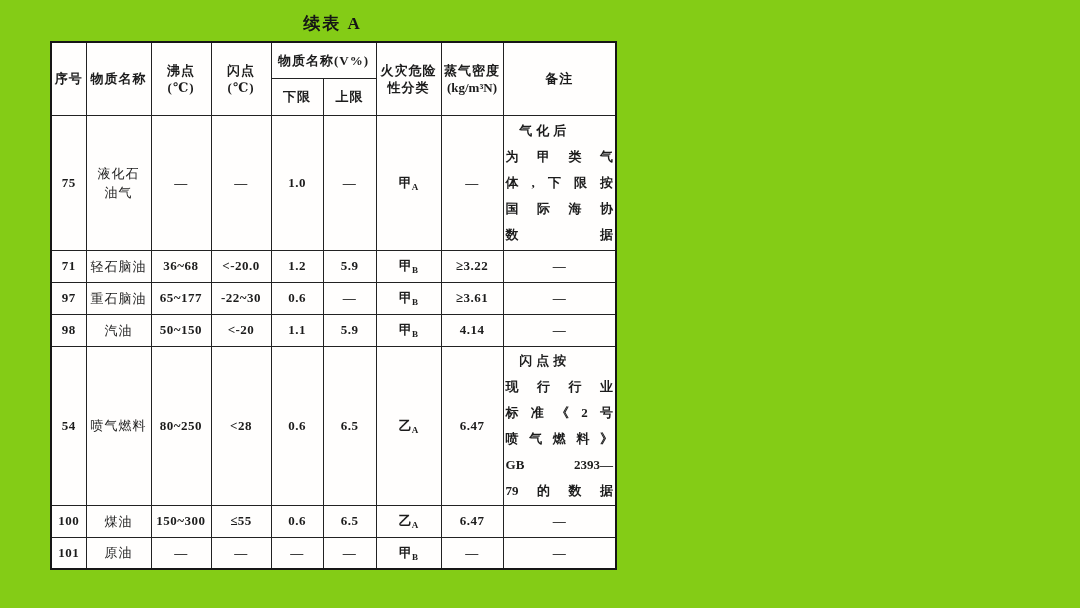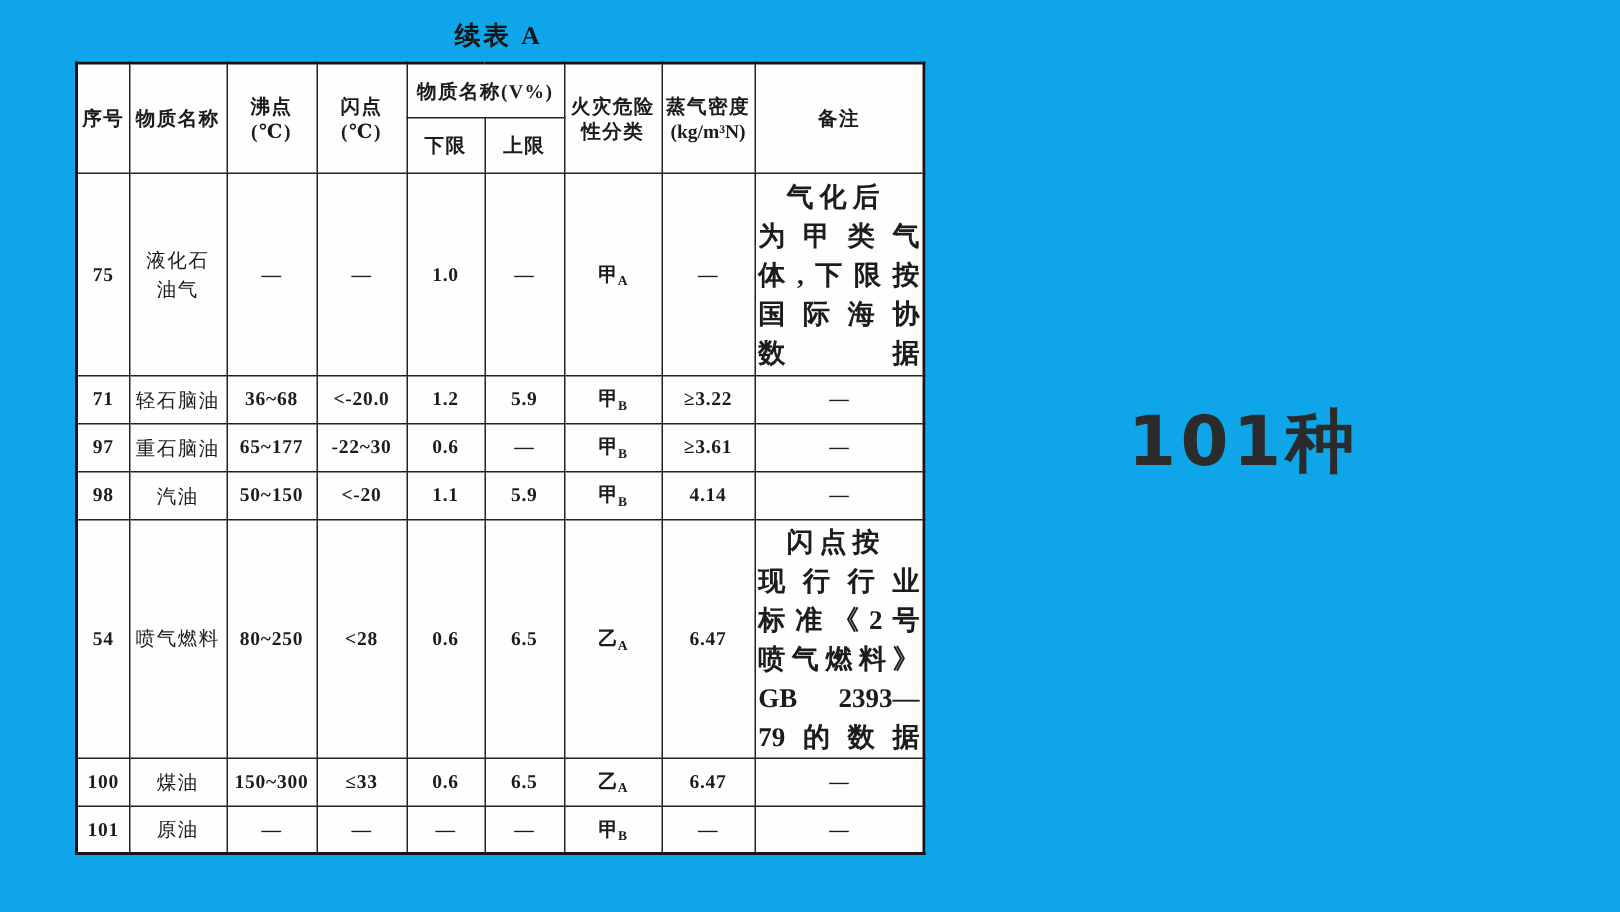"续表 A" .stage { background: #0ea5e9 -> #84cc16 }
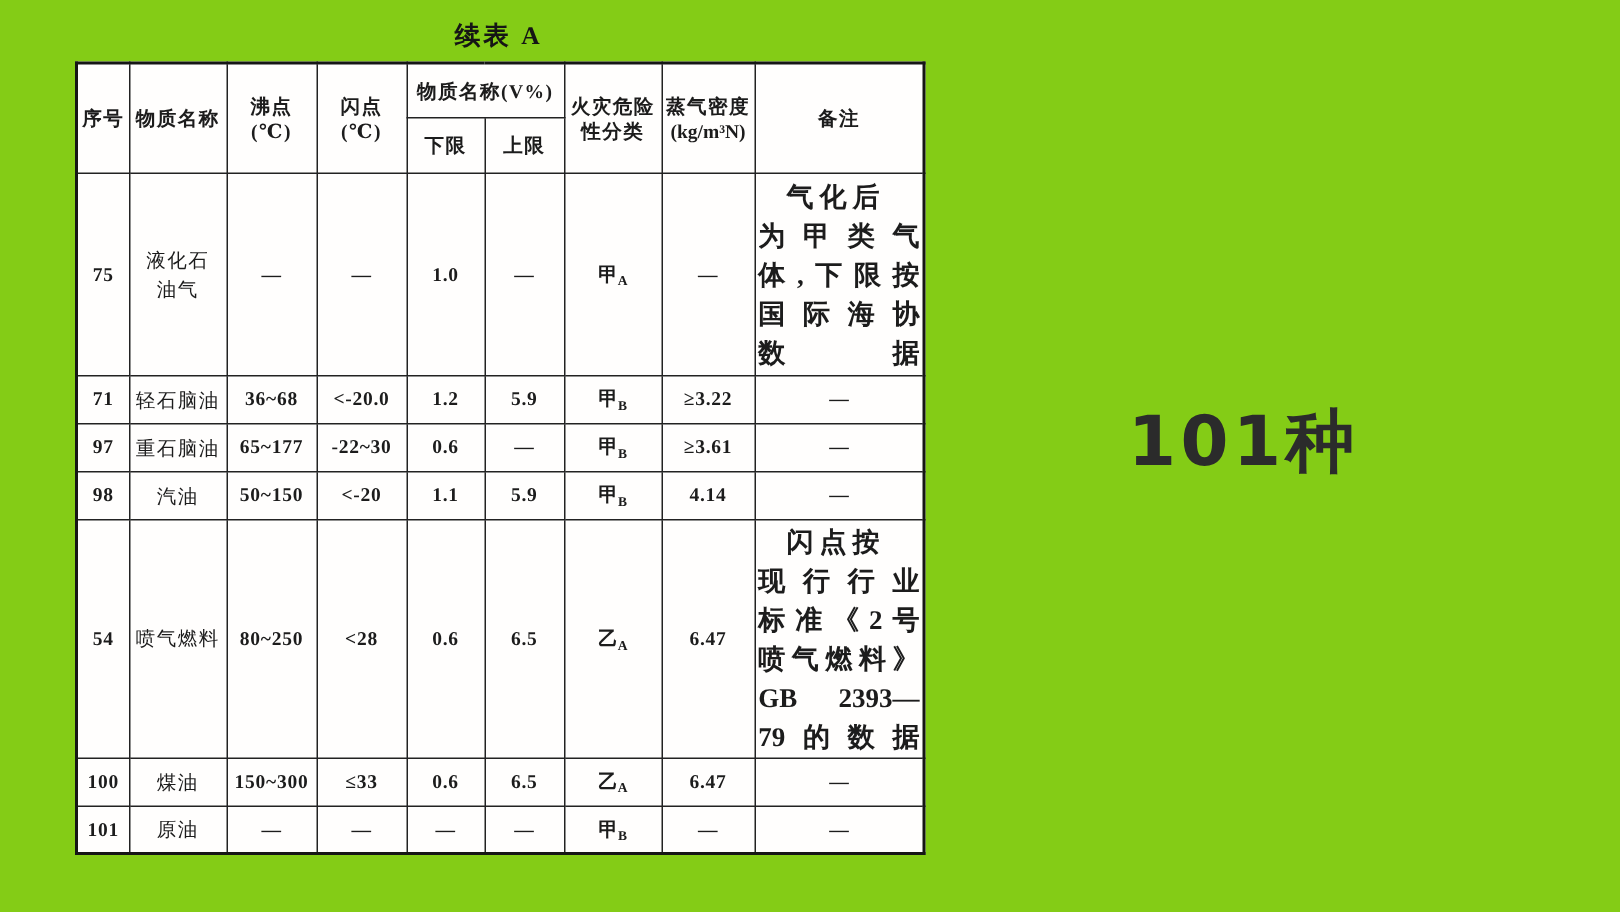"气化后" td.remark .rl { font-size: 18px -> 13px }
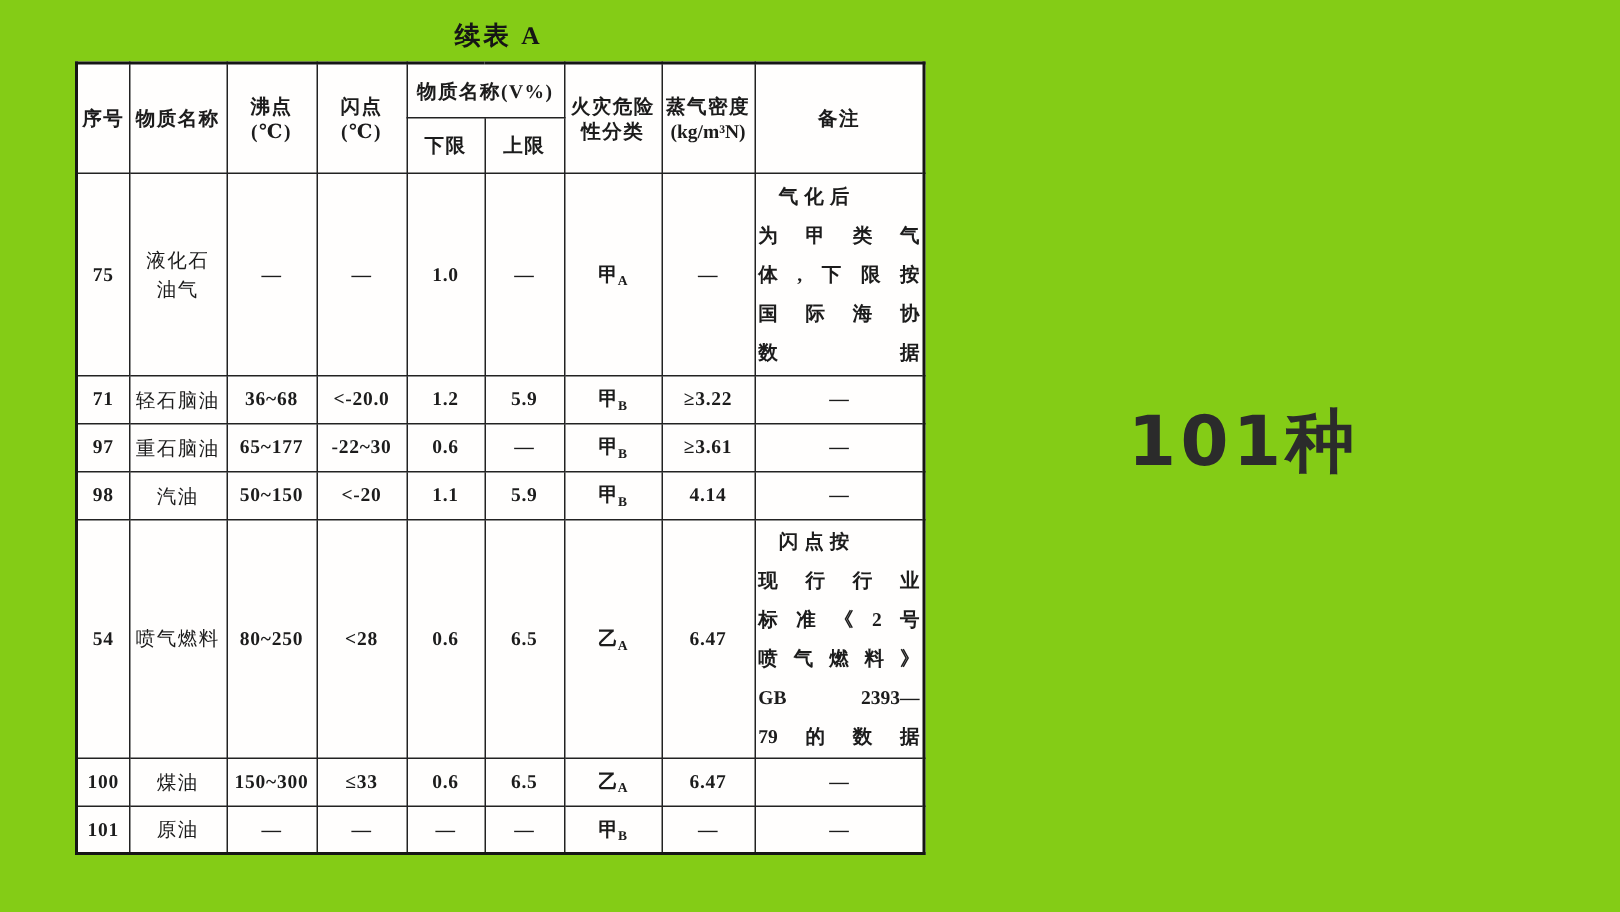"101种" div.side-label { html: <div>101种</div> -> none }
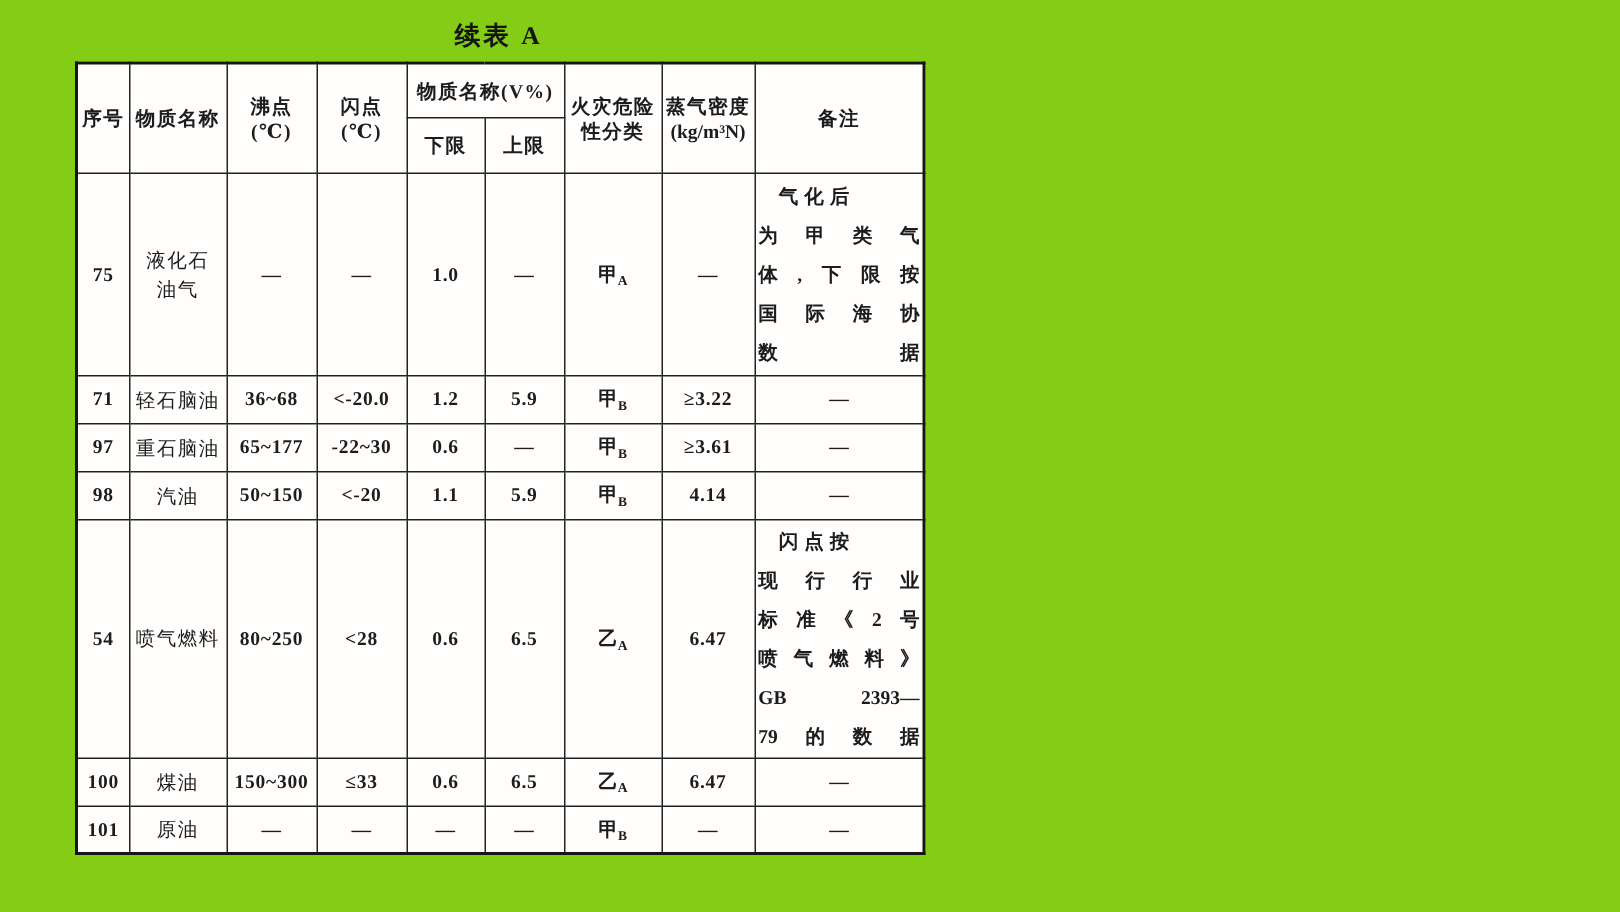"≤33" td.num { text: 33 -> 55 }
